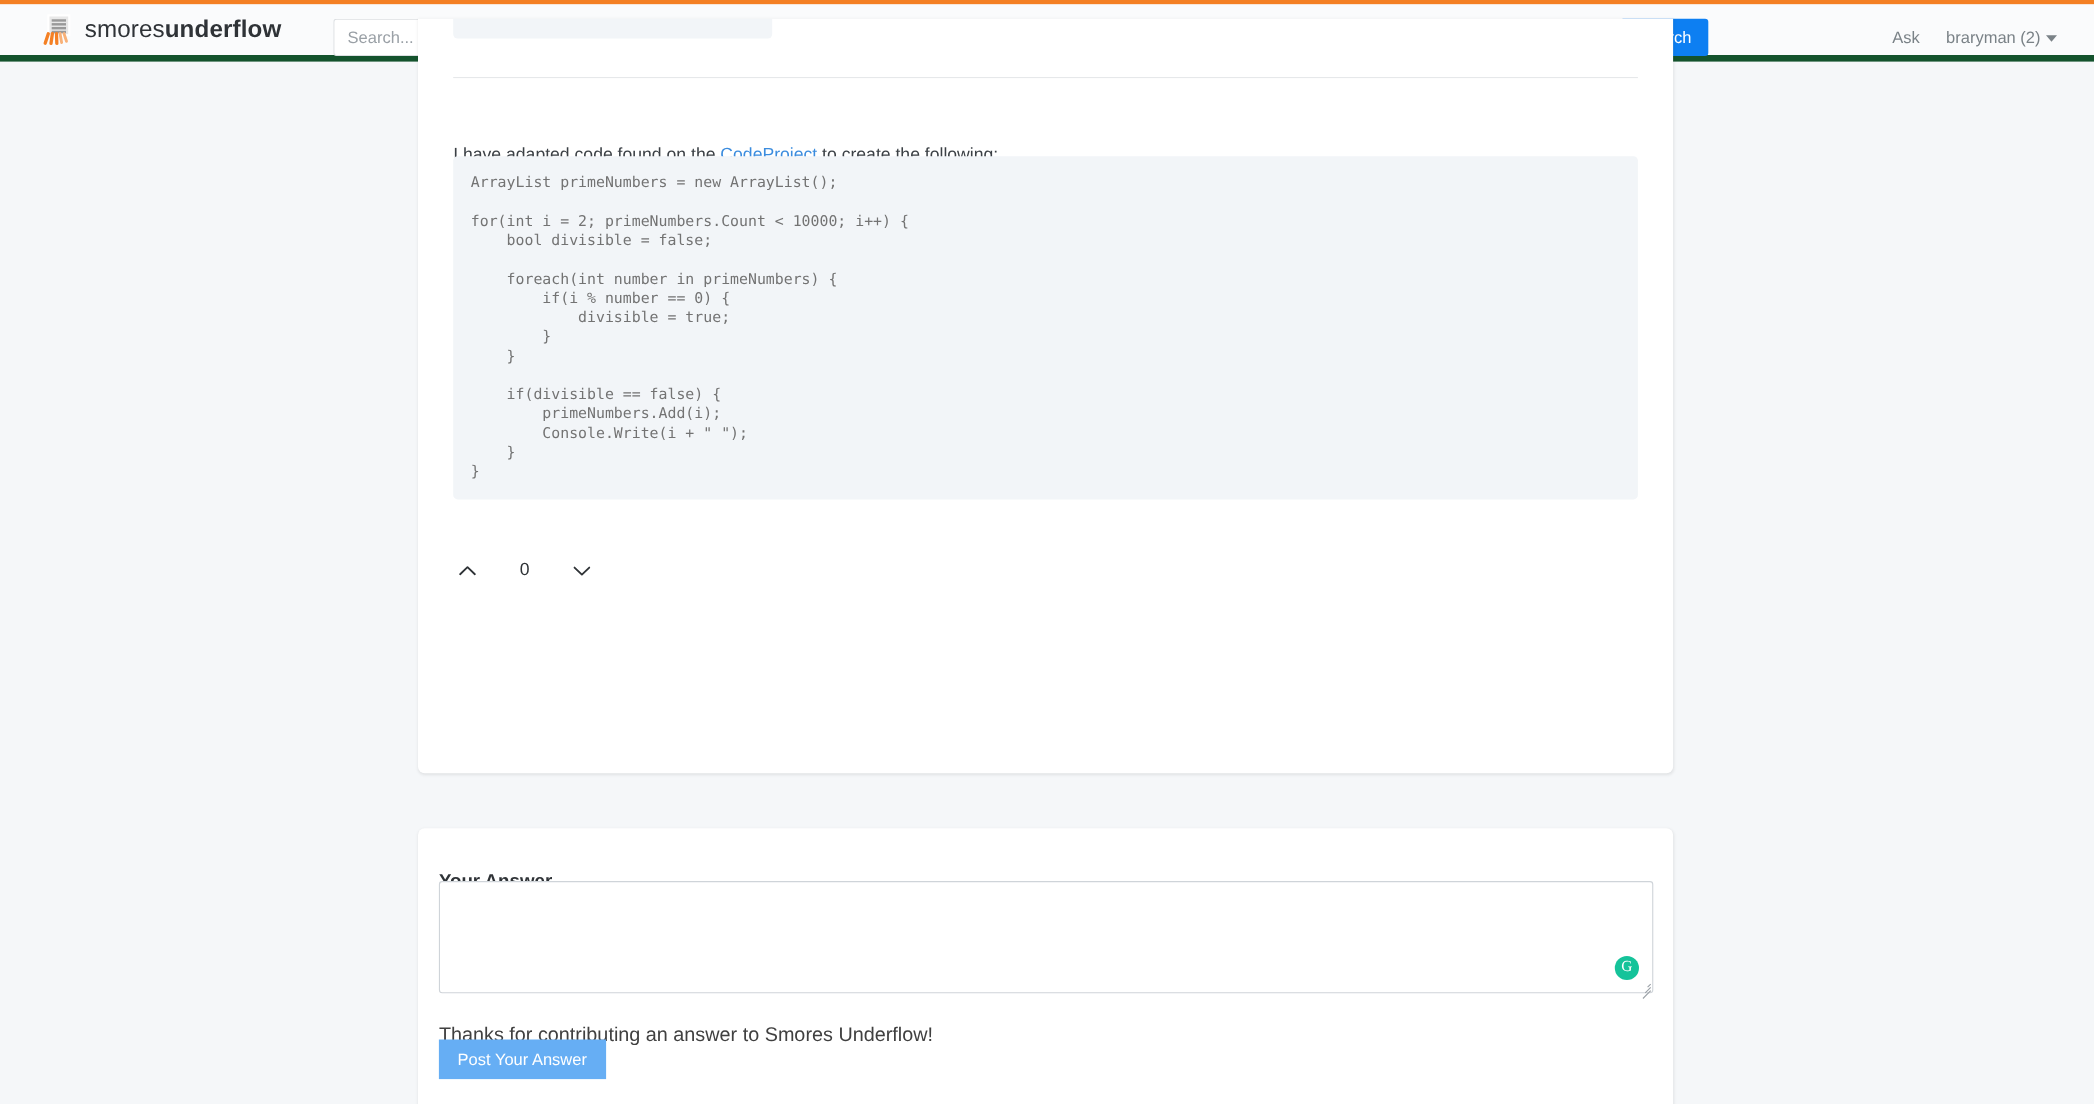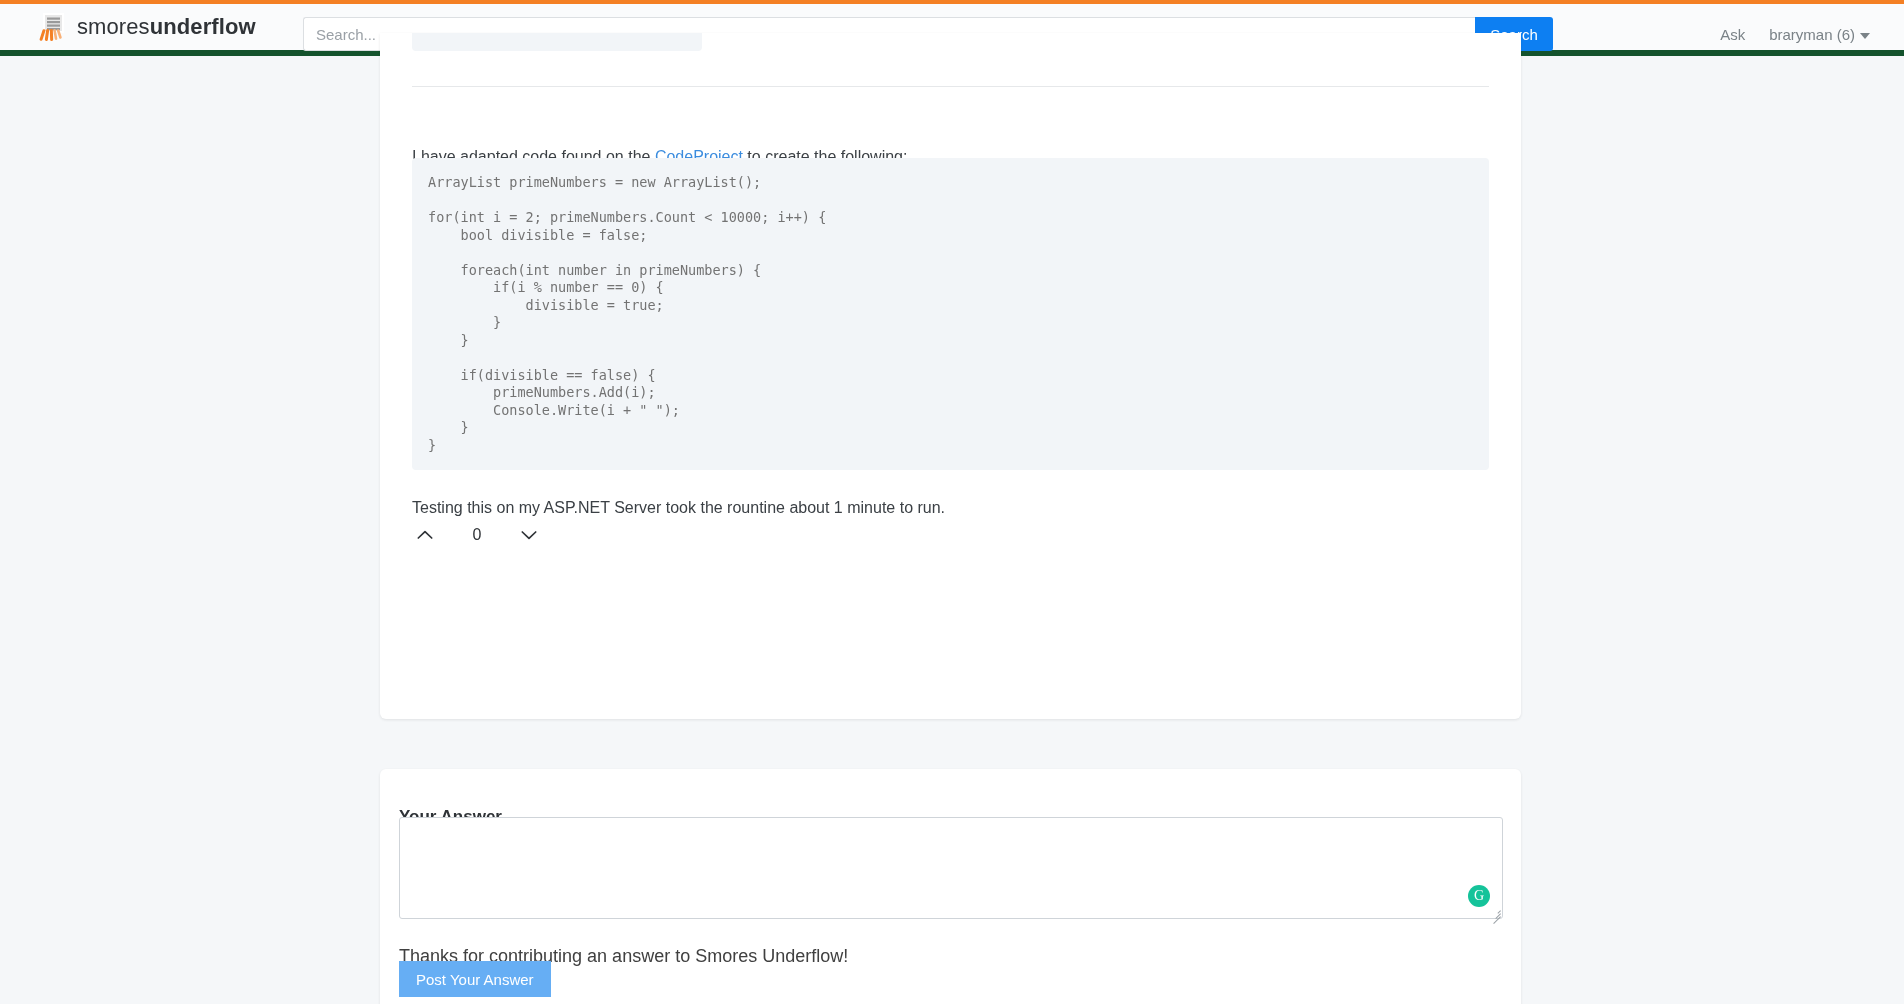"braryman (6)" span { text: 6 -> 2 }
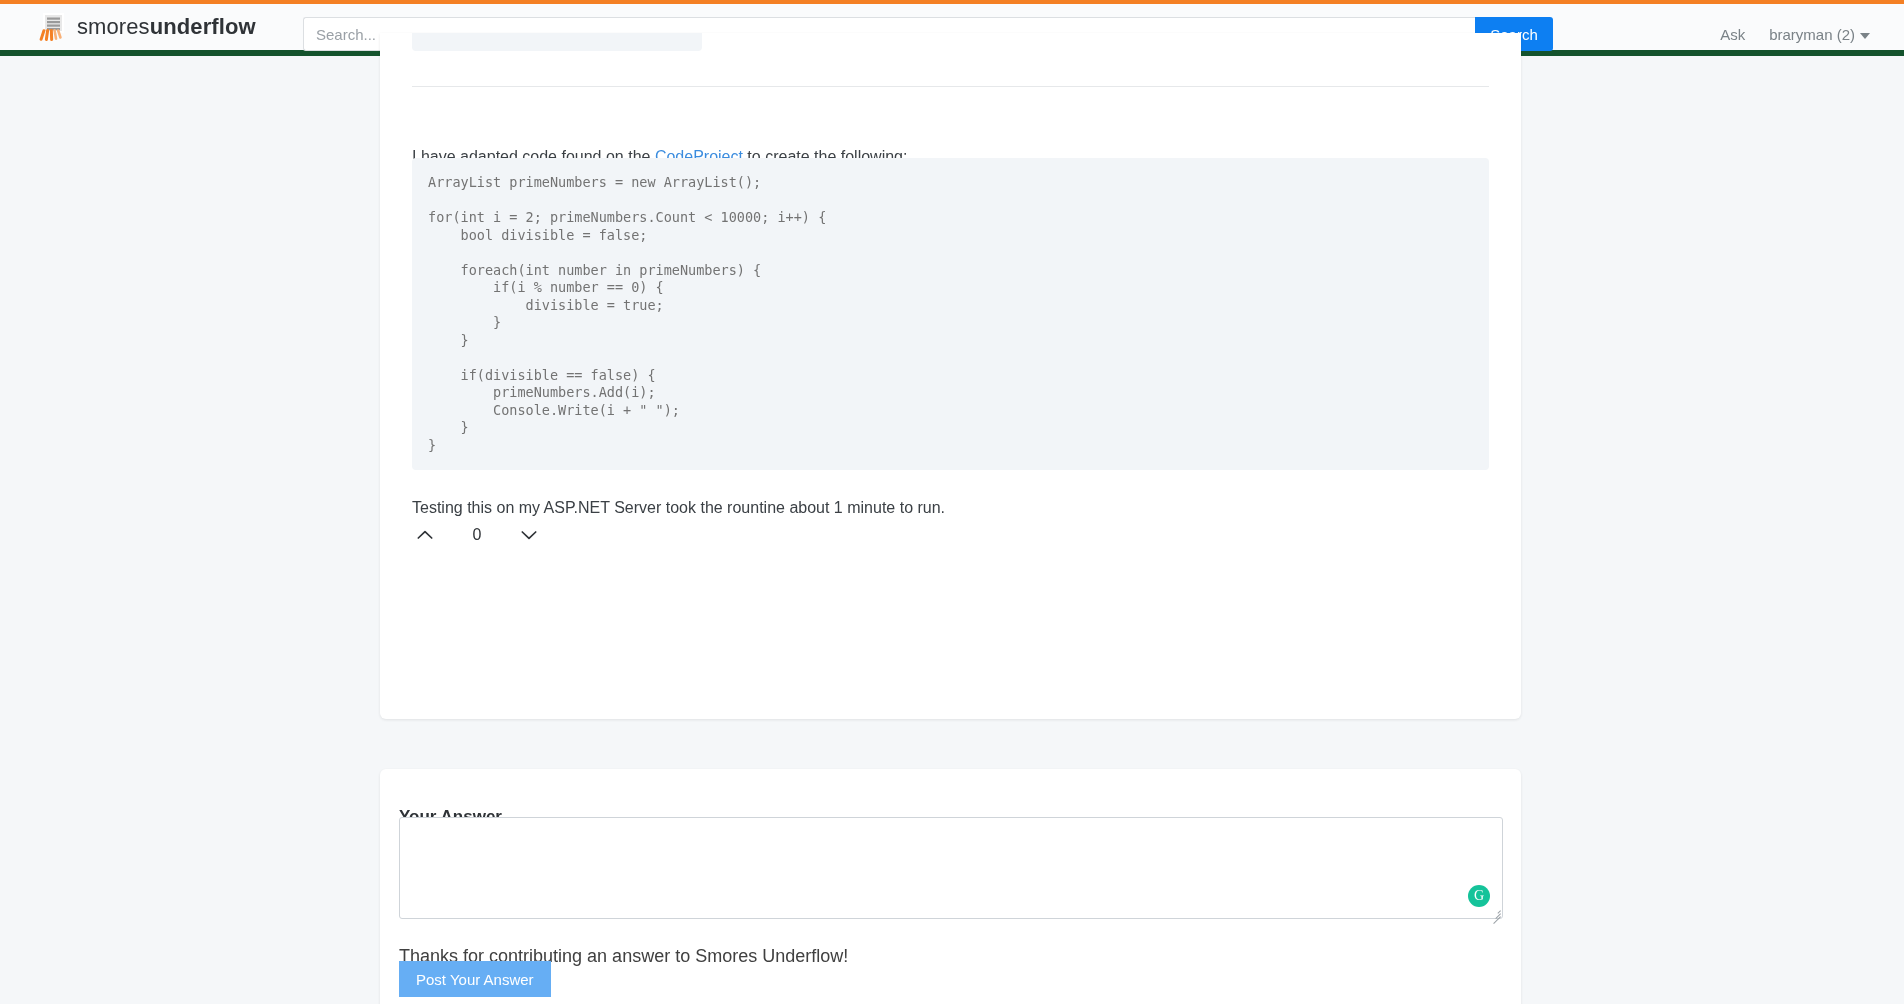"I have adapted code found" .page { top: 57px -> 41px }
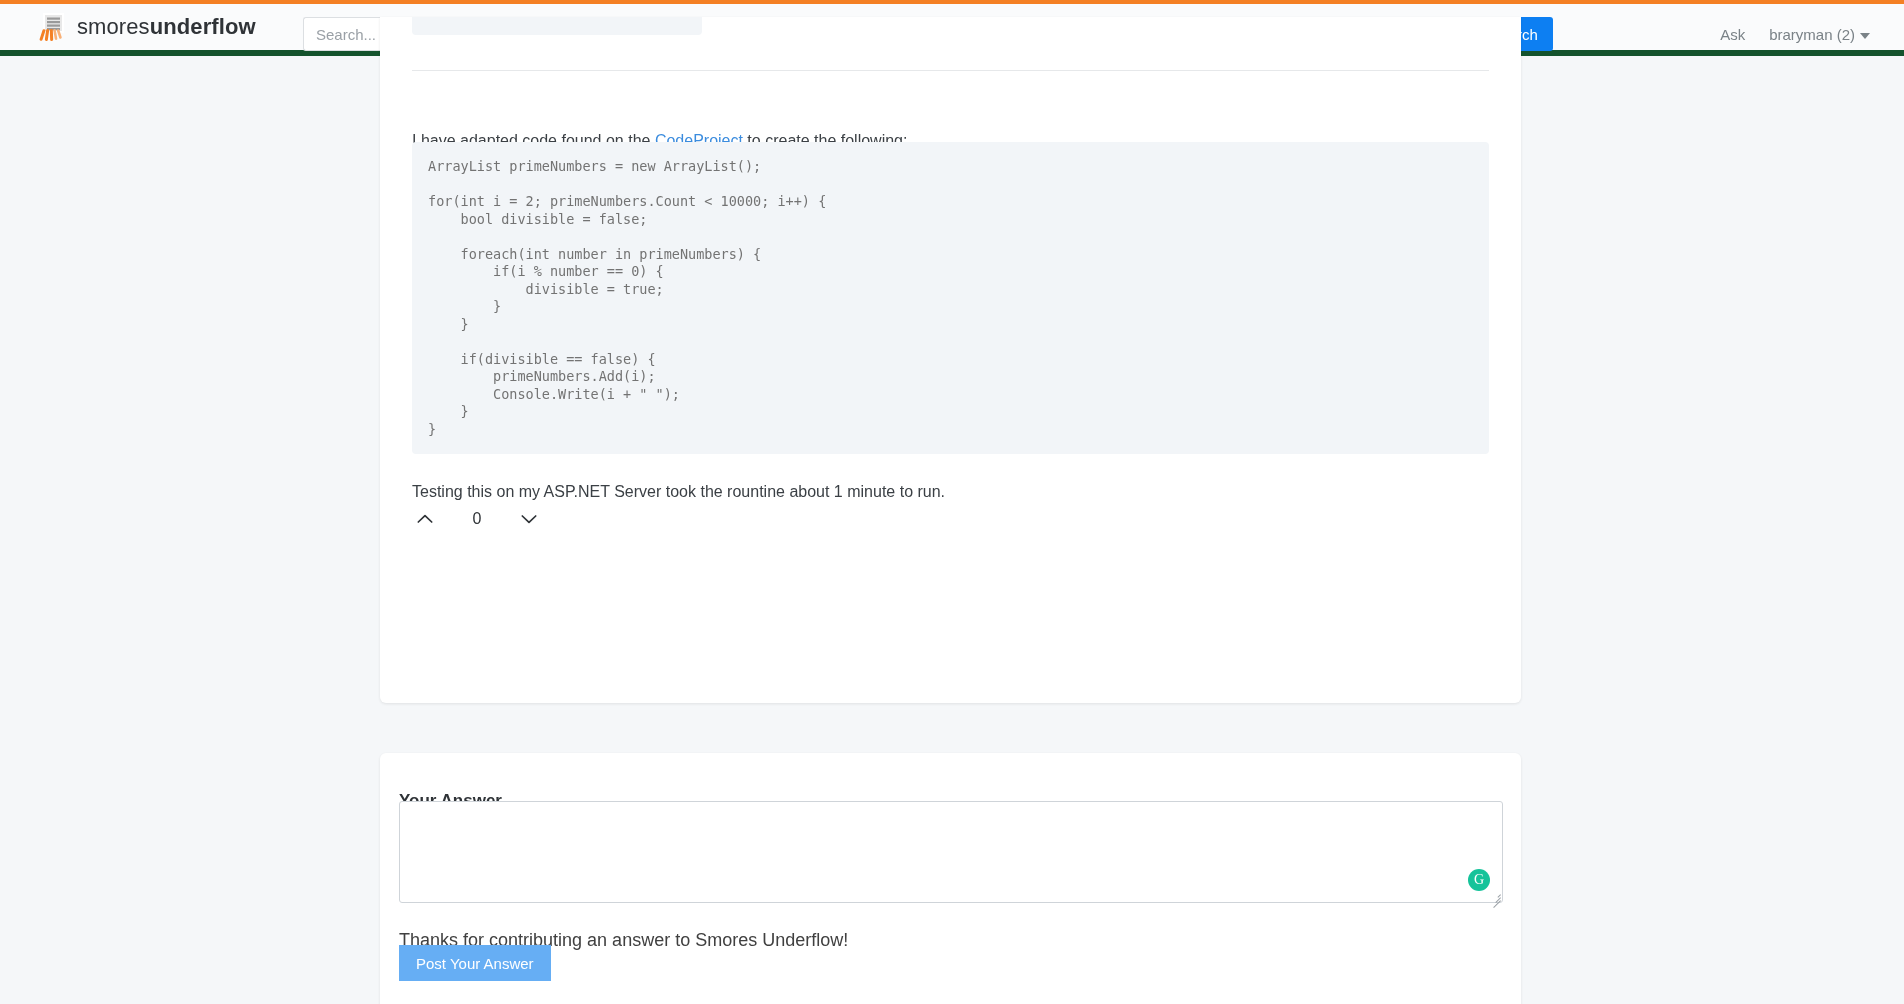"Testing this on my ASP.NET" p.post-text { html: <p>Testing this on my ASP.NET Server took the rountine about 1 minute to run.</p> -> none }
